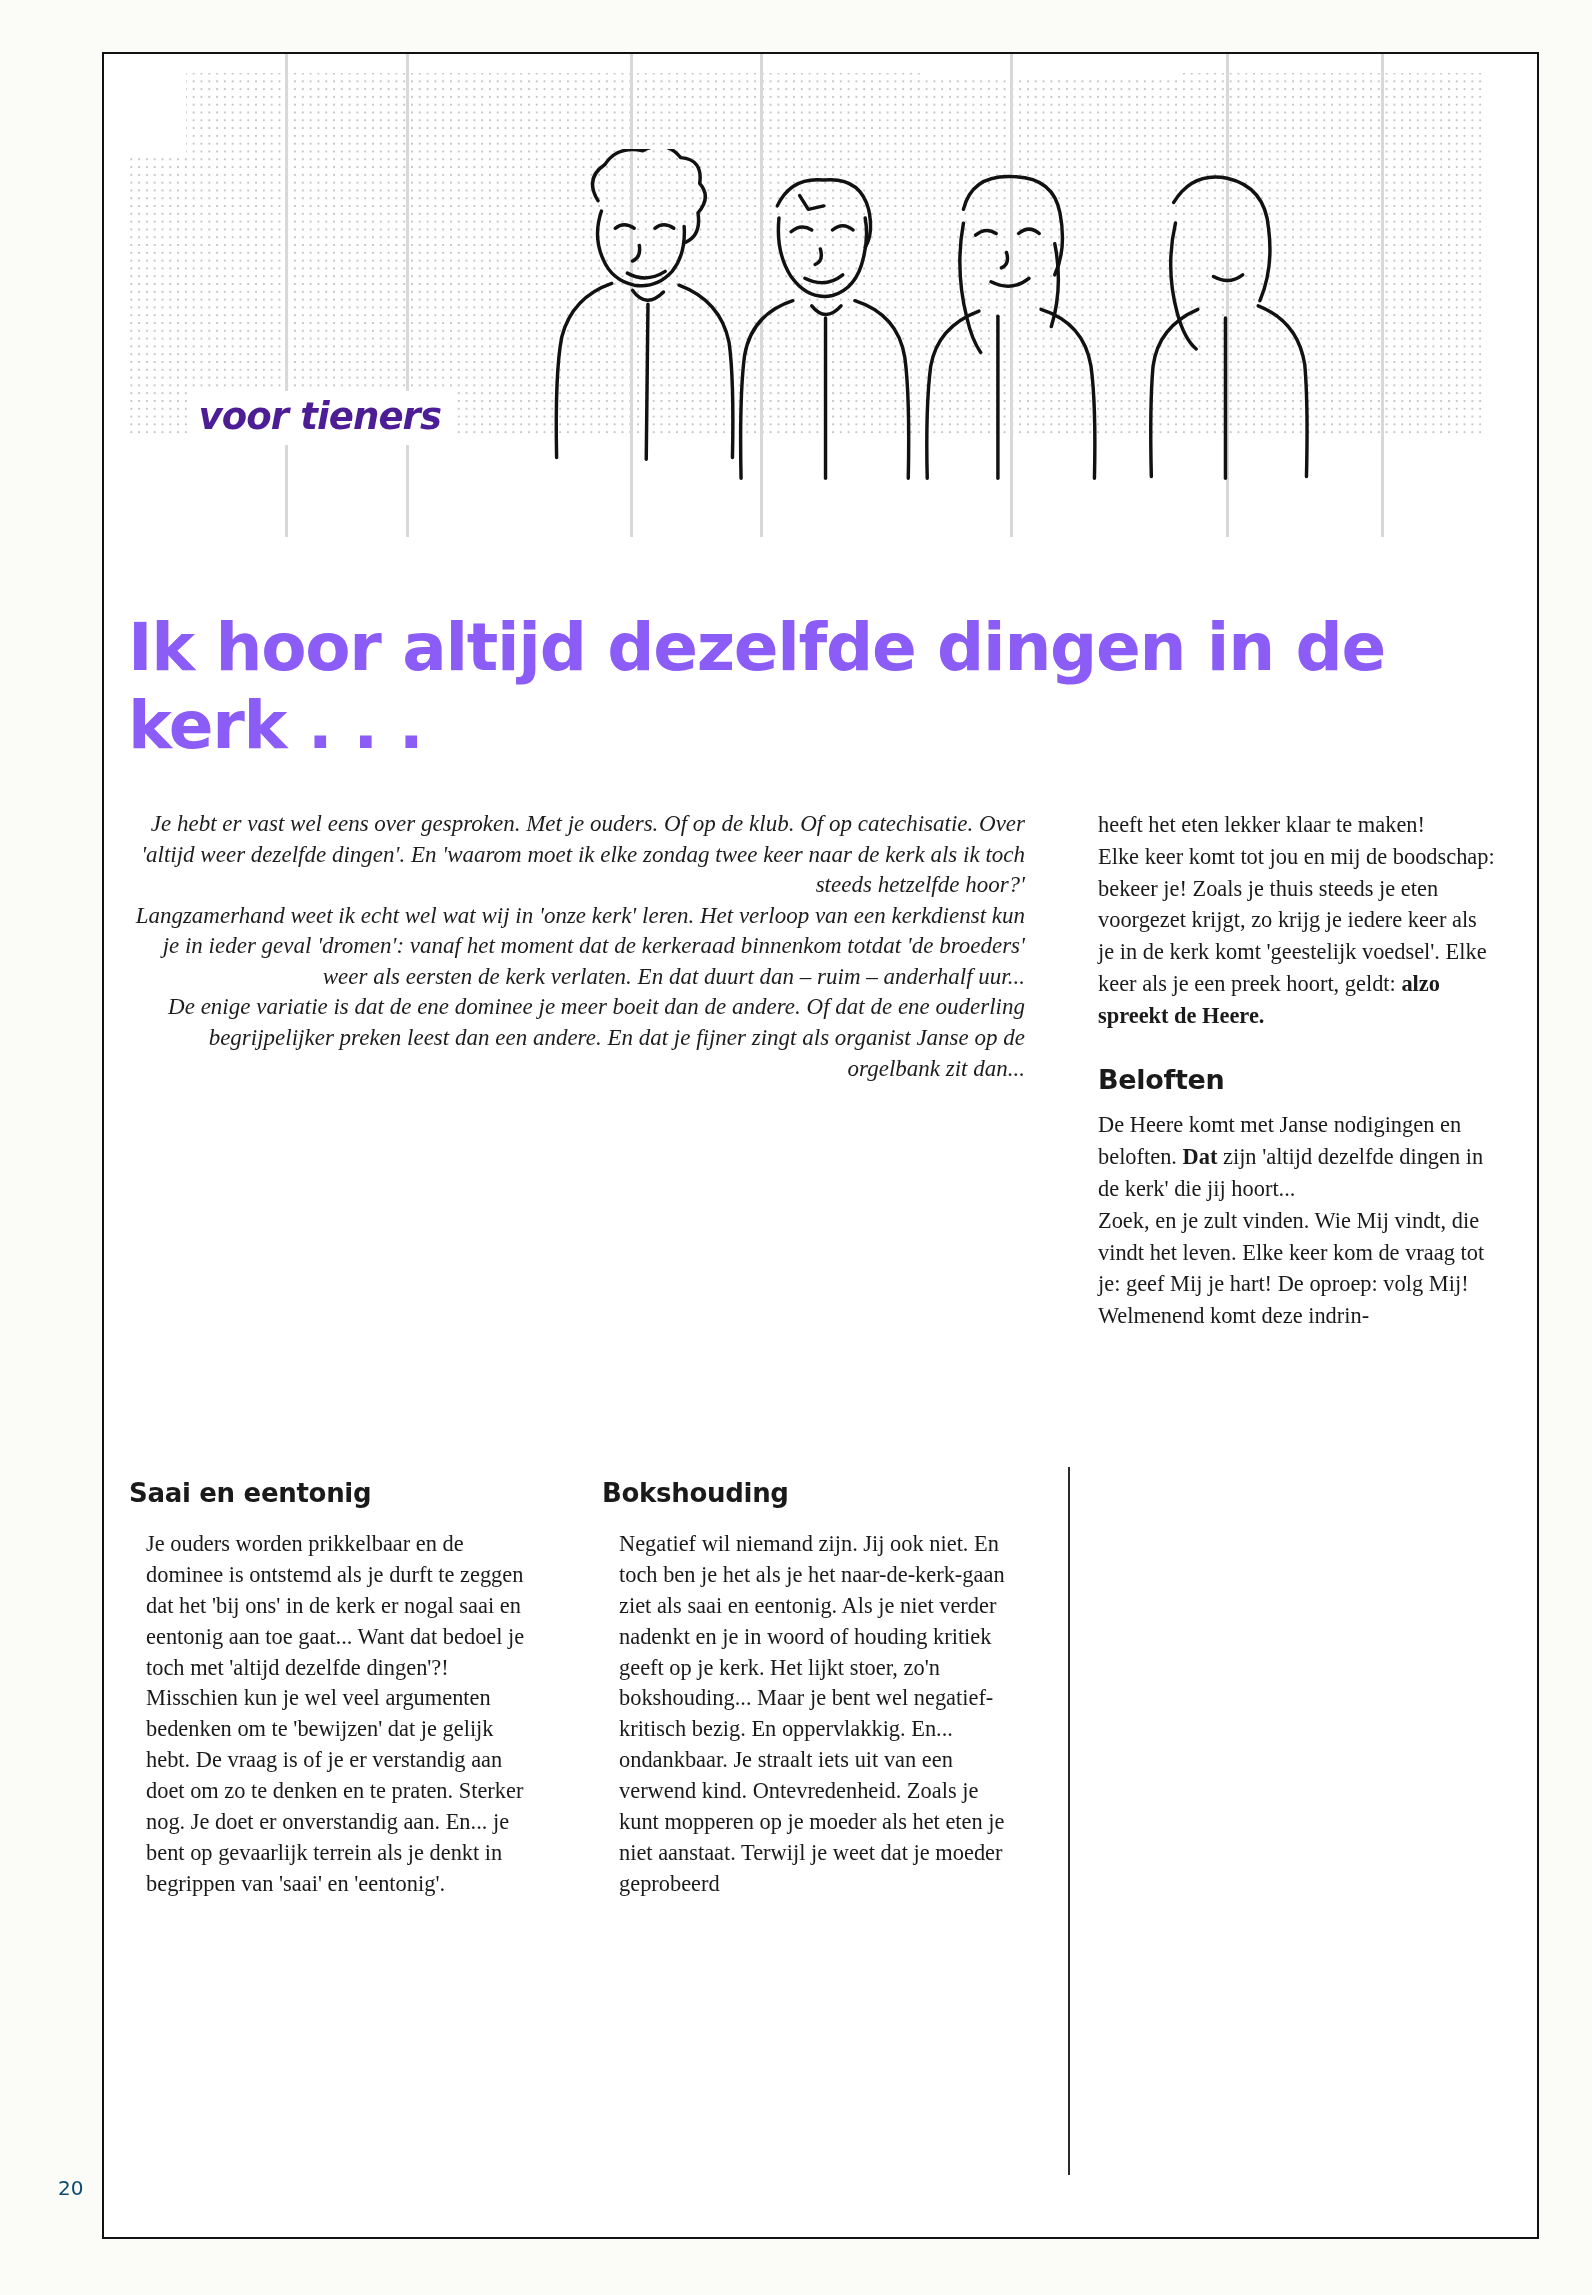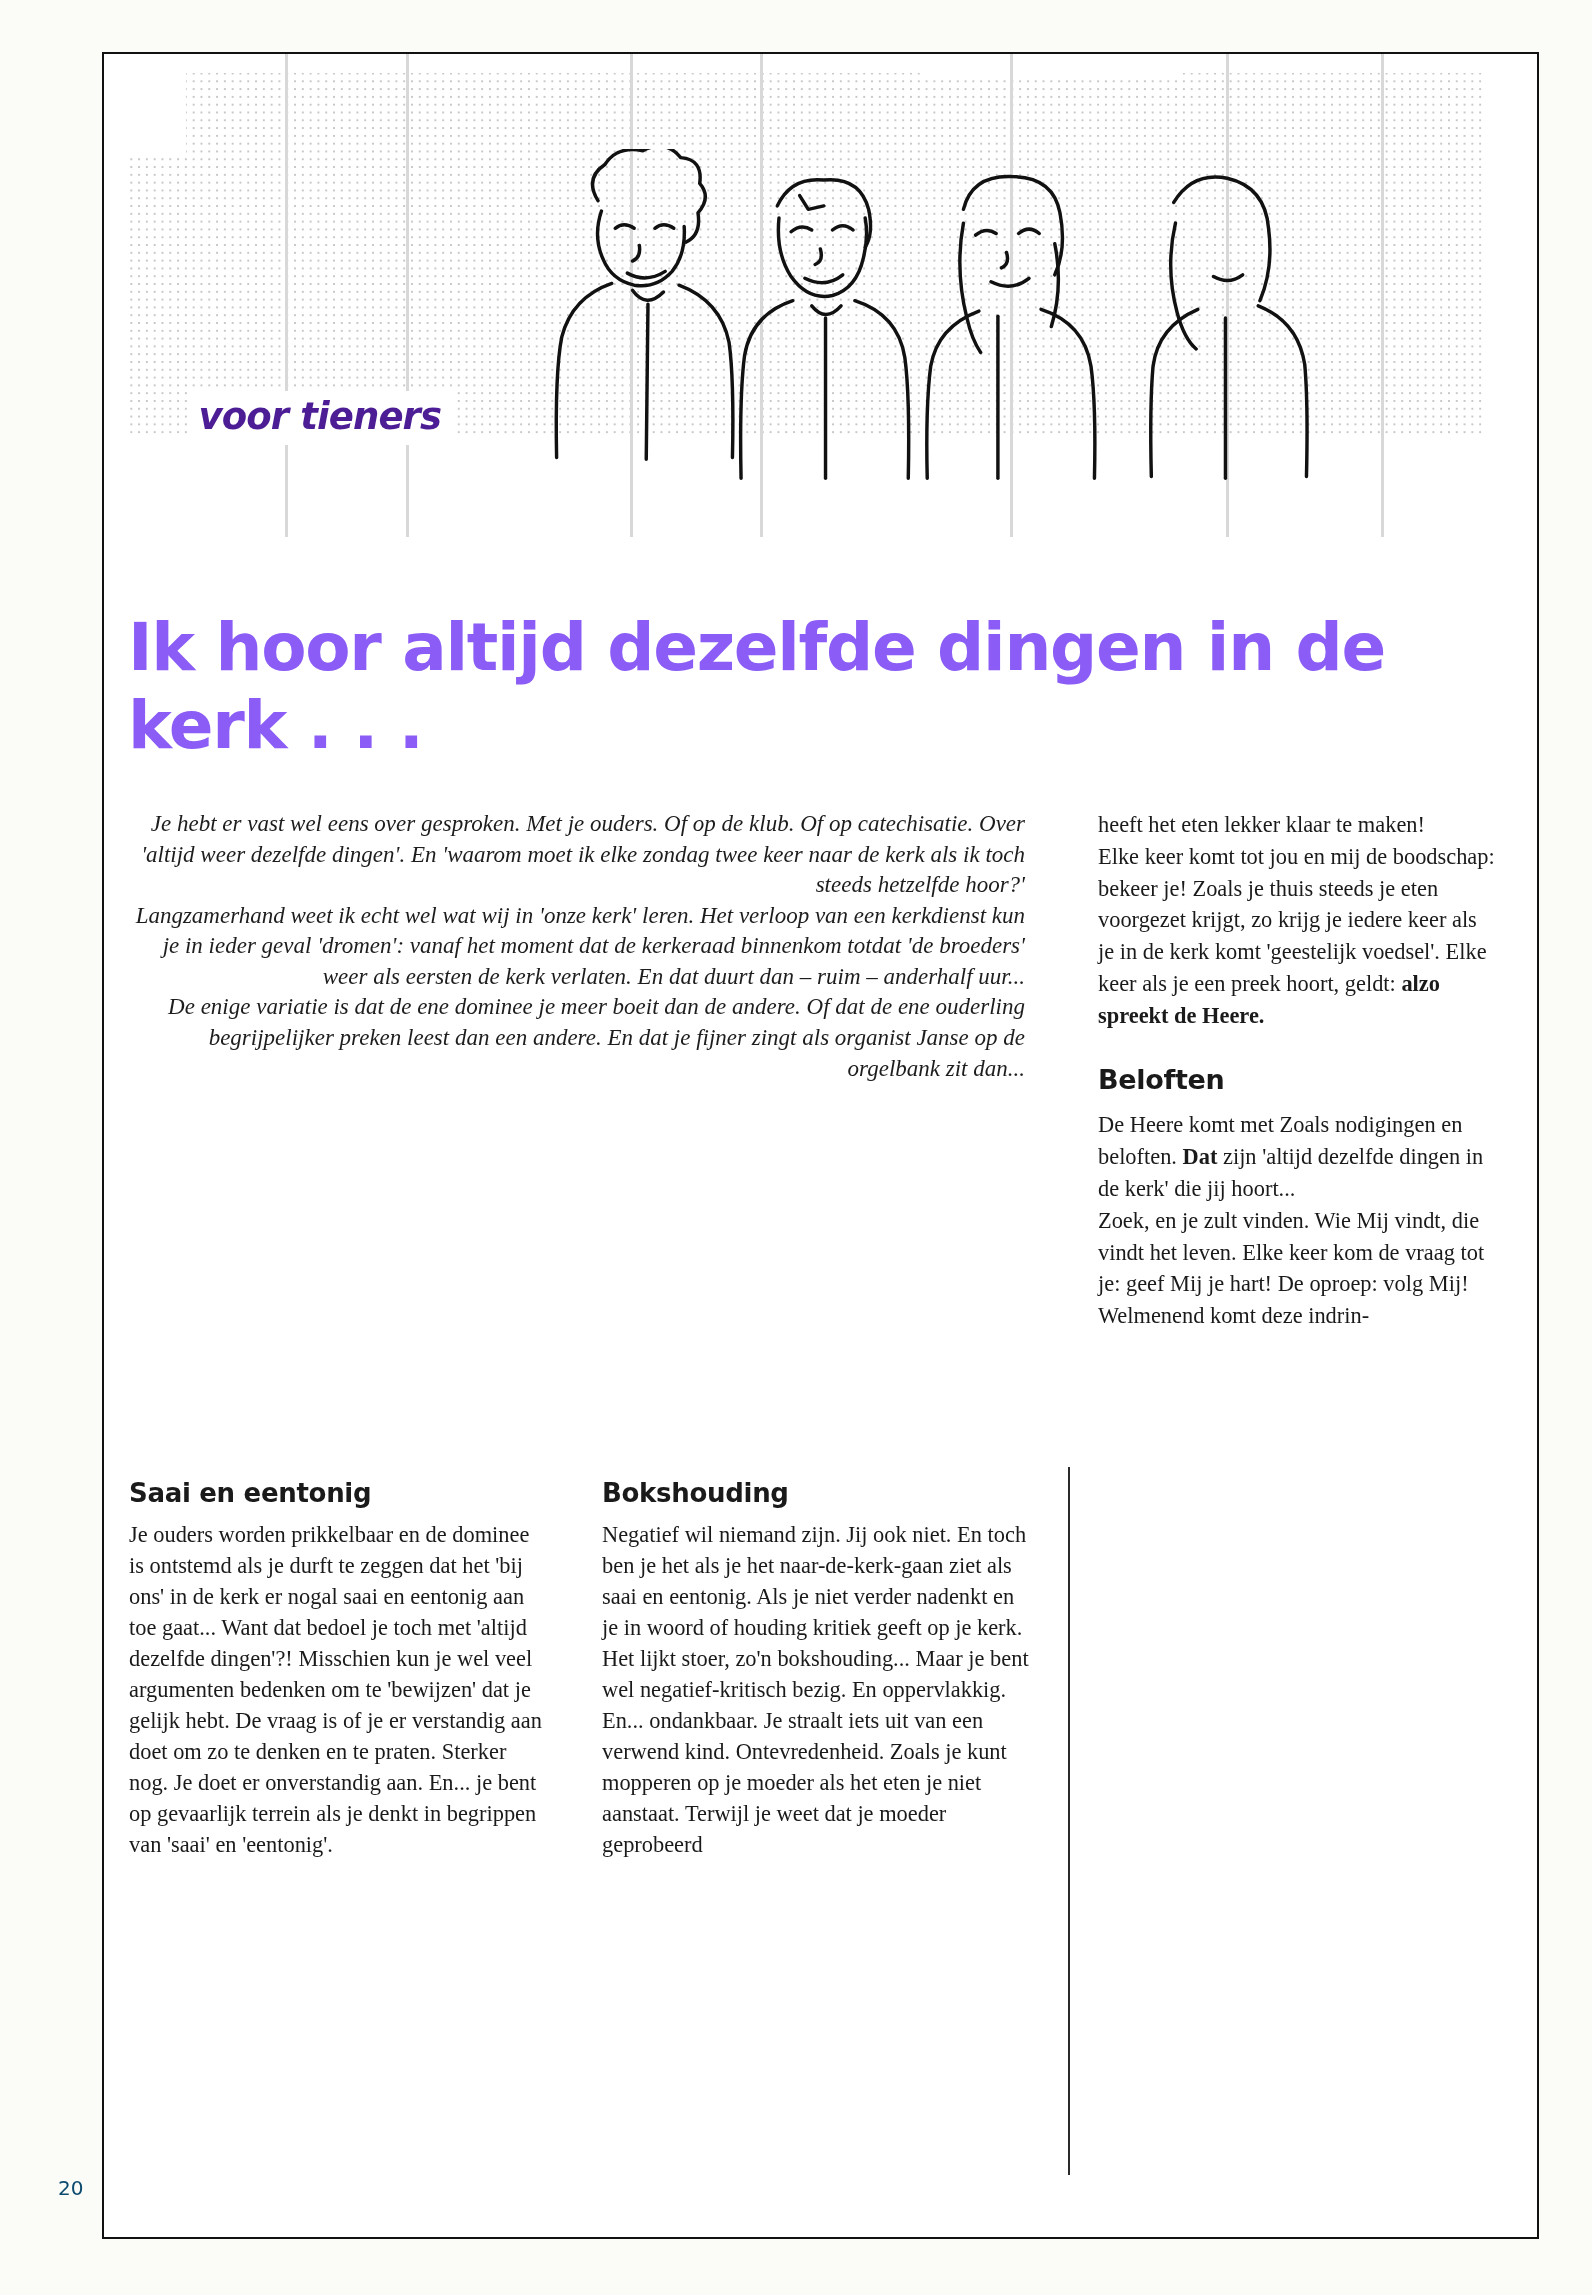"De Heere komt met Zoals" span { text: Zoals -> Janse }
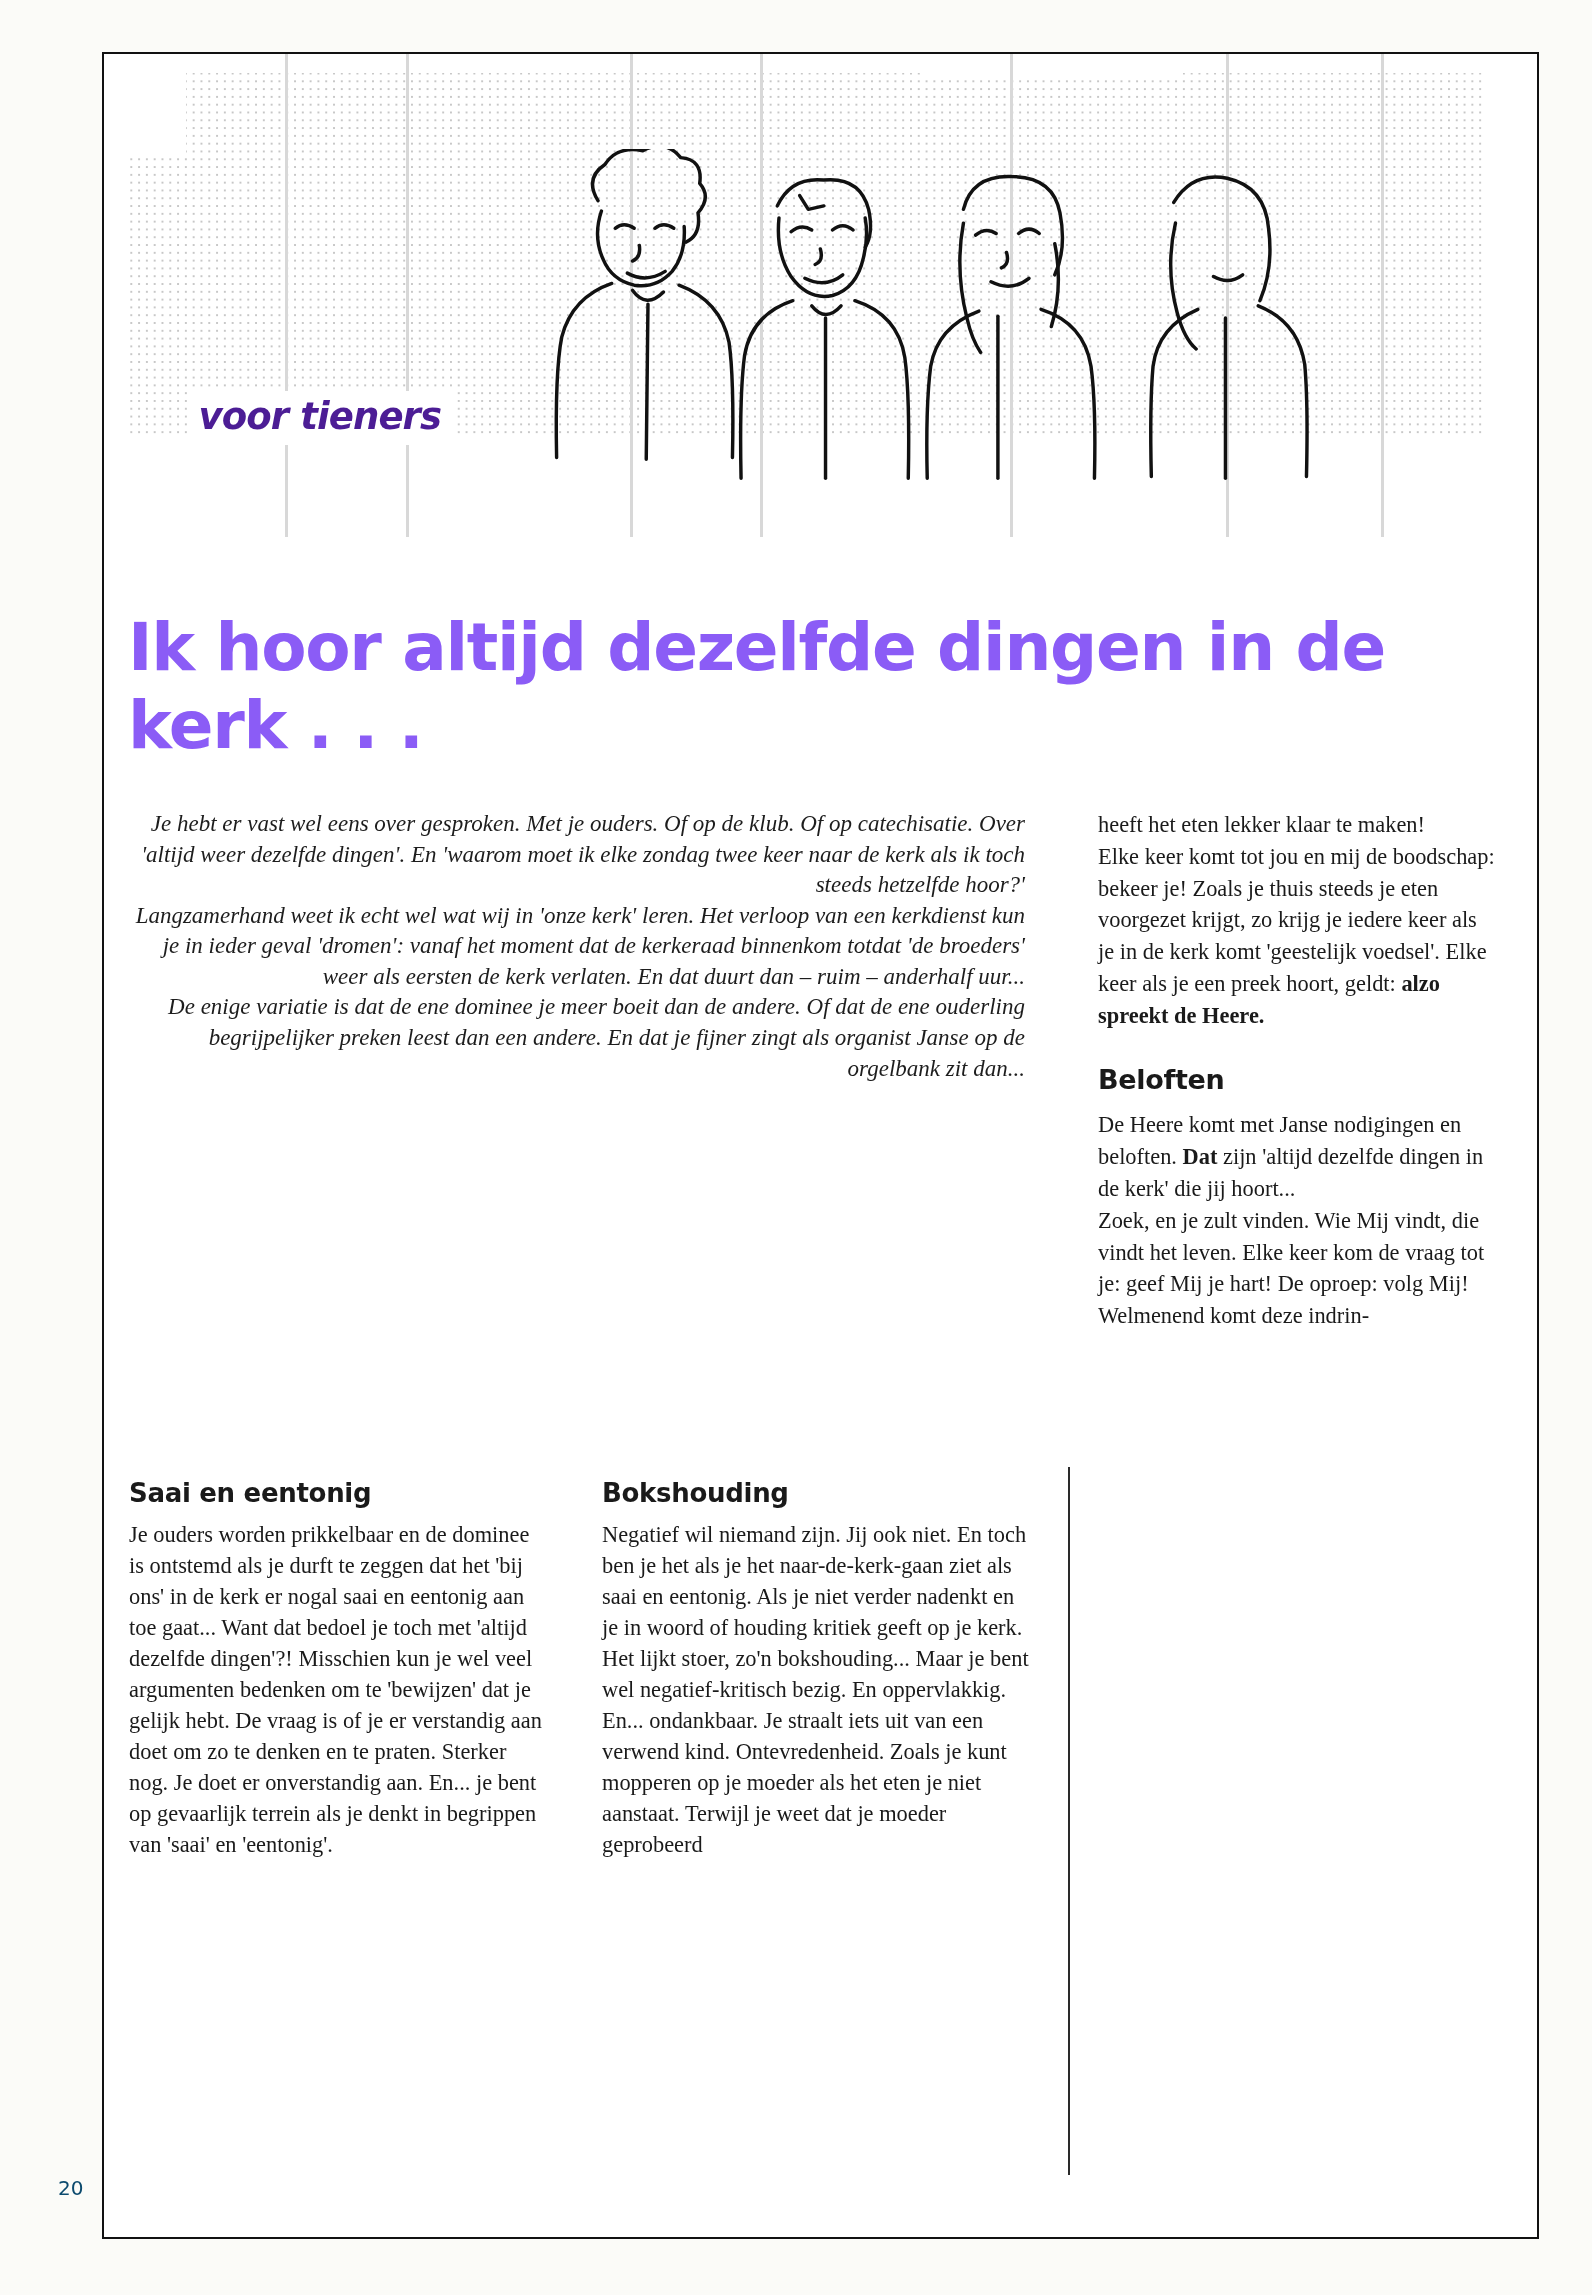"Je ouders worden prikkelbaar en" .col p { margin: 0 -> 17px }
